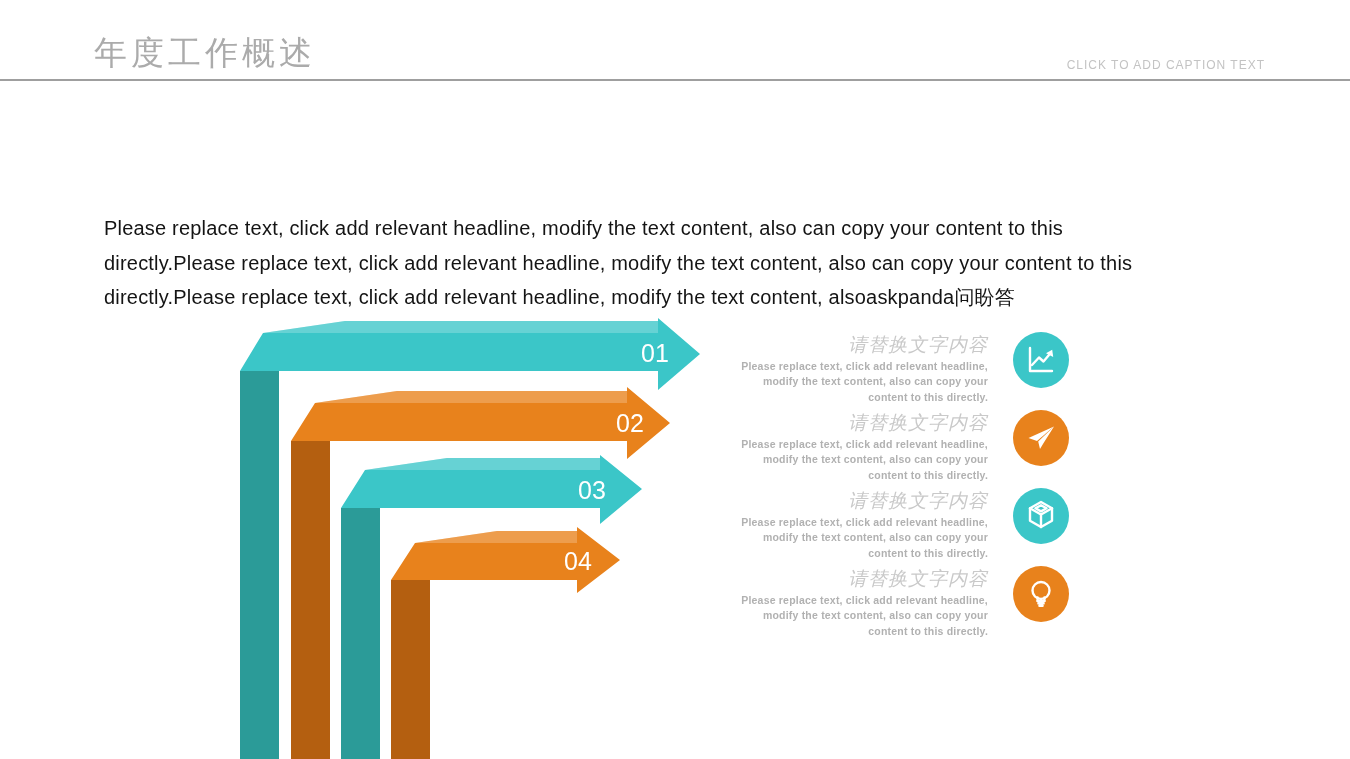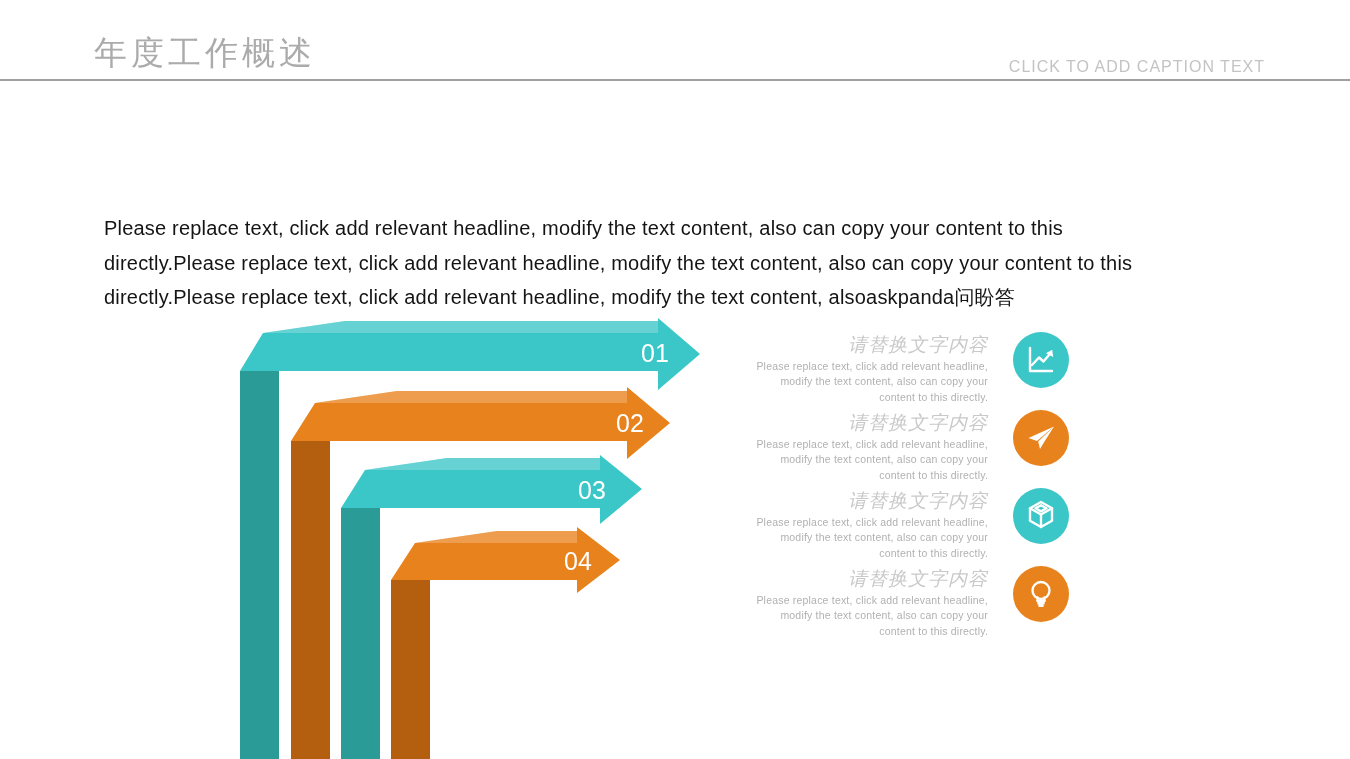"CLICK TO ADD CAPTION TEXT" .caption { font-size: 16px -> 12px }
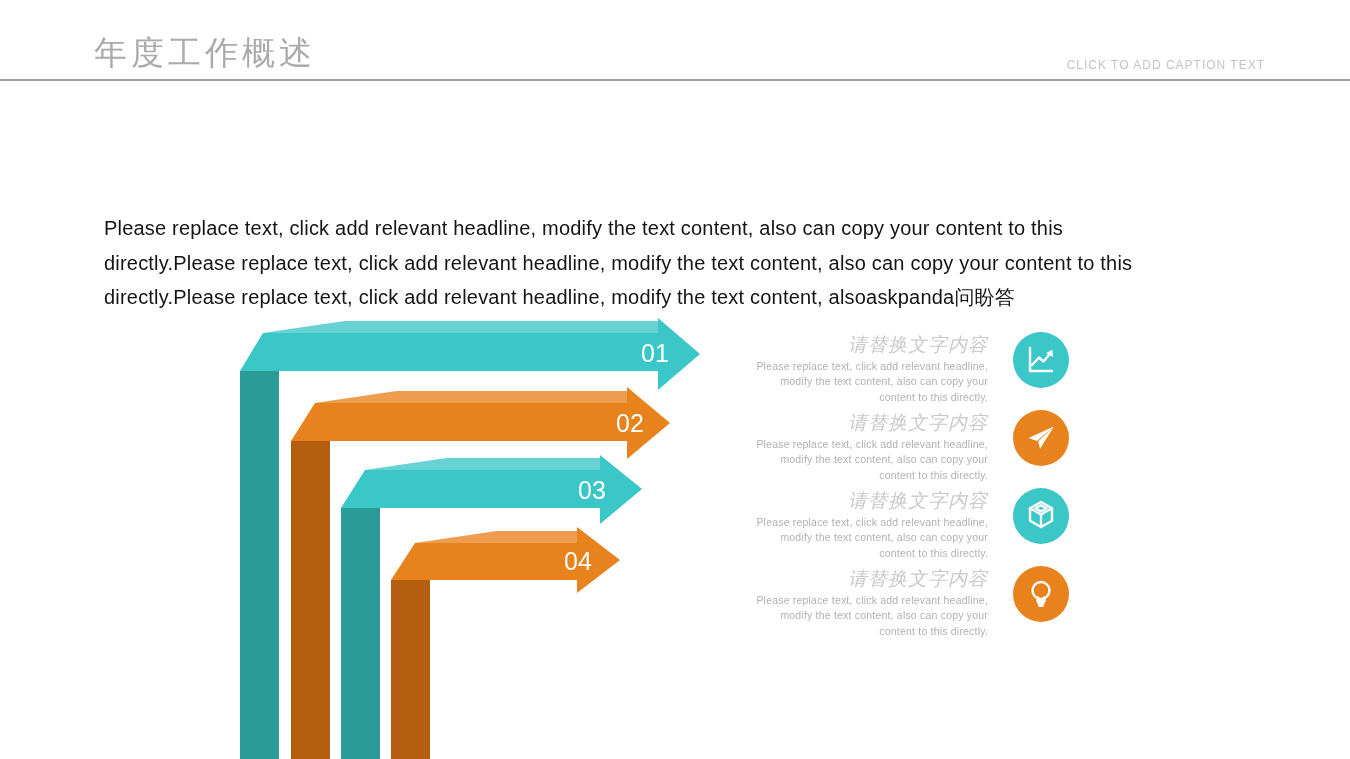"Please replace text, click add relevant headline," .item-body { font-weight: none -> bold }
